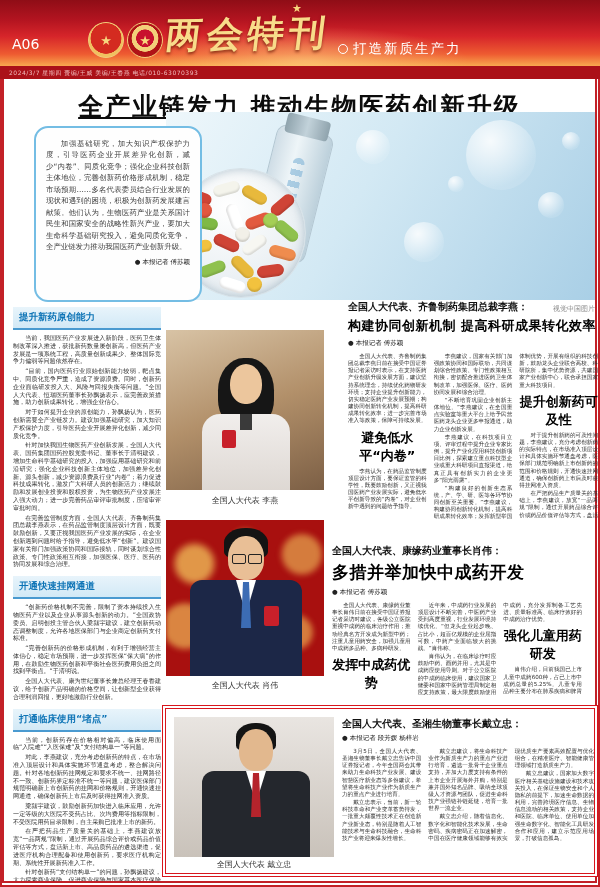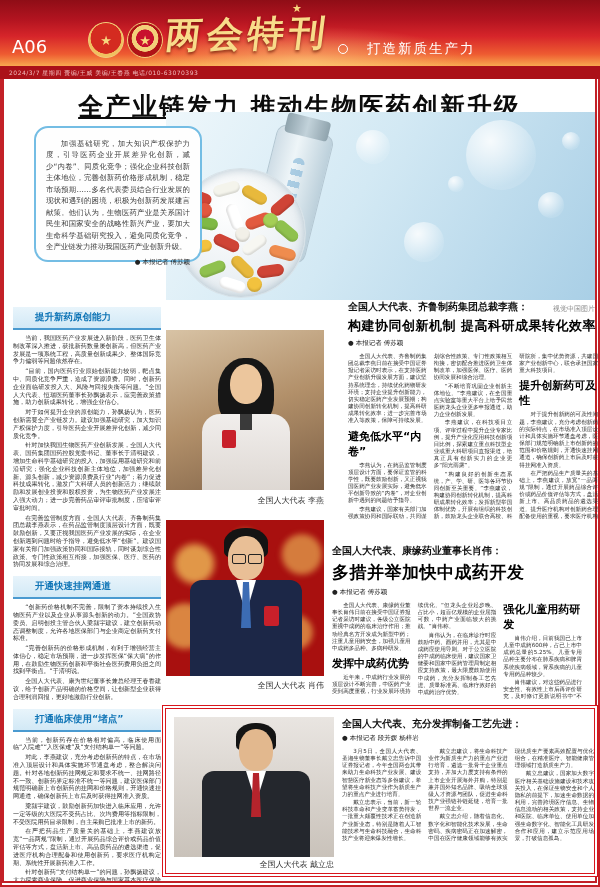"A06" .page-no { font-size: 18px -> 14px }
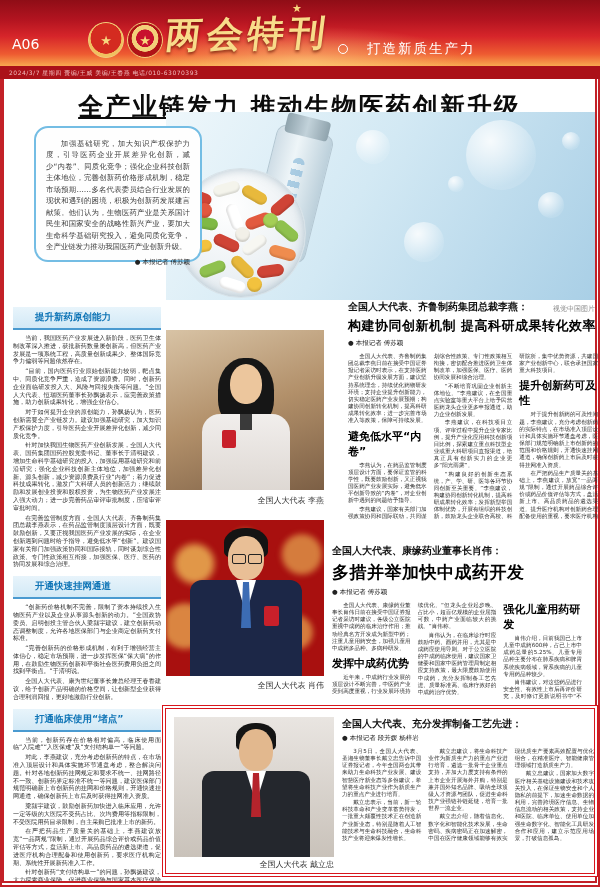"打造新质生产力" .banner-slogan { gap: 19px -> 5px }
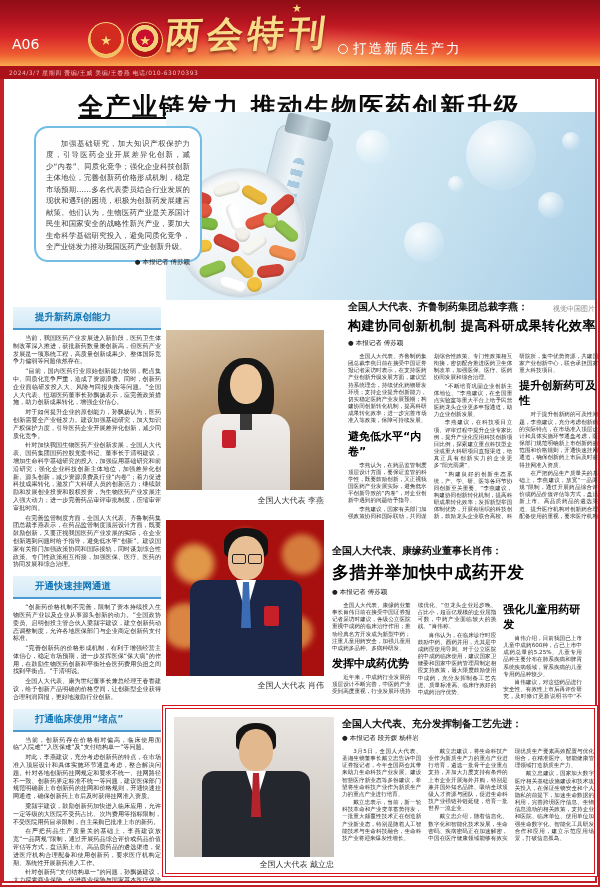"加强基础研究，加大知识产权保护力度，引导医药企业开展差异化创新，减少“内卷”、同" .intro-box { height: 136px -> 176px }
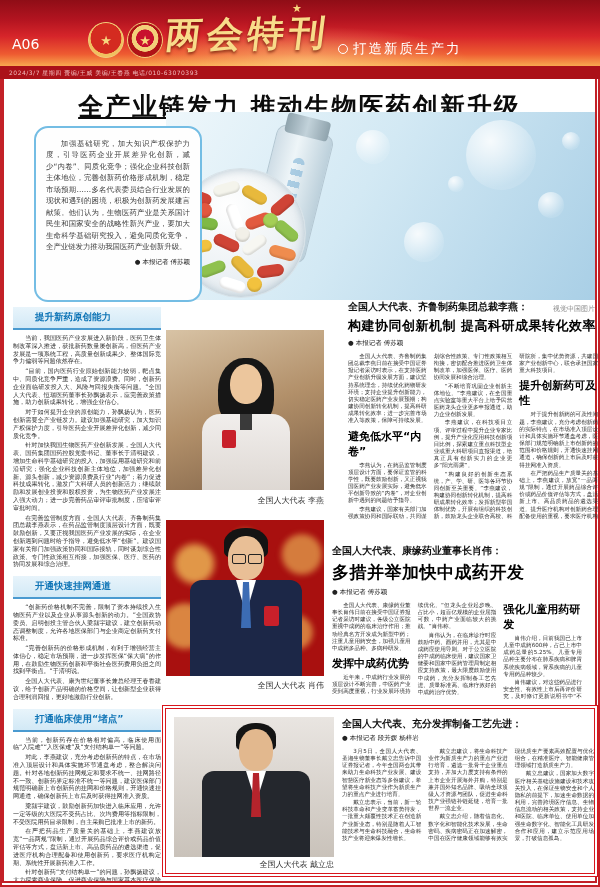"提升新药原创能力" .sec-head { padding: 4px 22px -> 4px 6px }
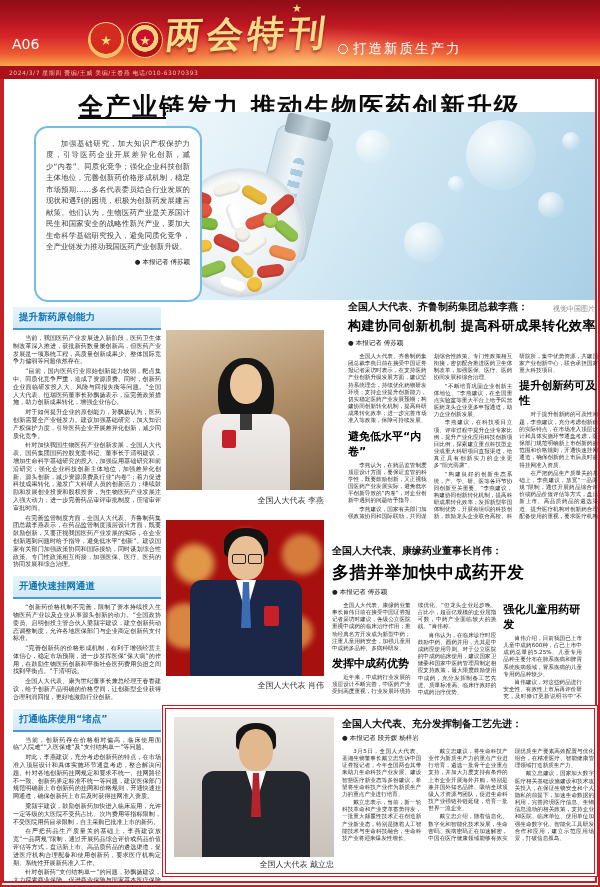"提升创新药可及性" .col-sub { font-size: 11px -> 13px; text-align: none -> center }
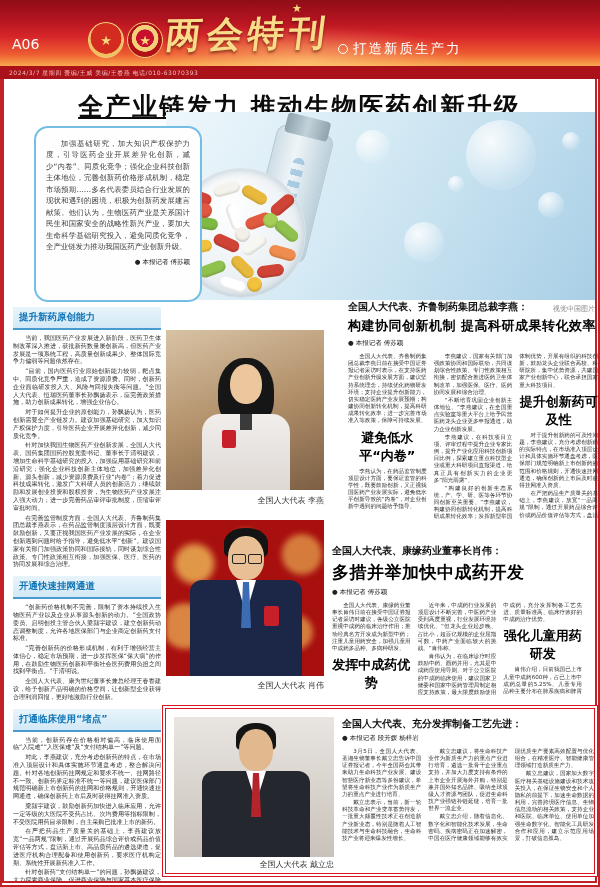"全国人大代表 李燕" .caption { text-align: right -> center }
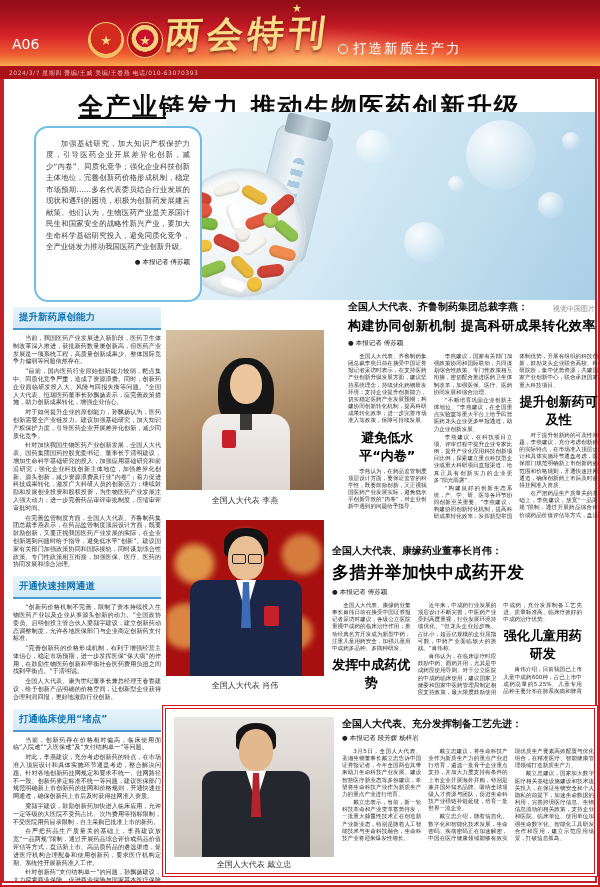"全国人大代表、充分发挥制备工艺先进：" div.kicker { text: 充分发挥制备工艺先进 -> 圣湘生物董事长戴立忠 }
